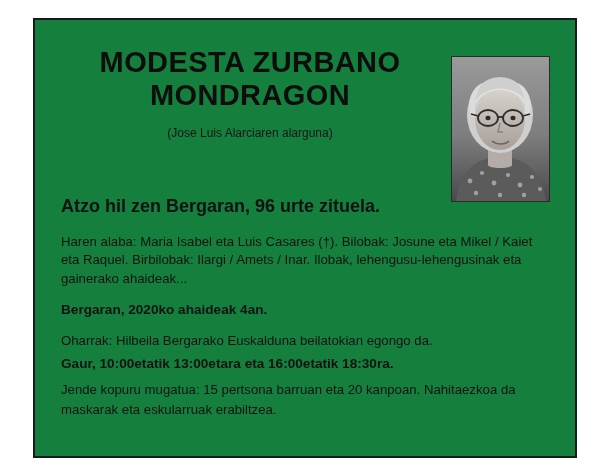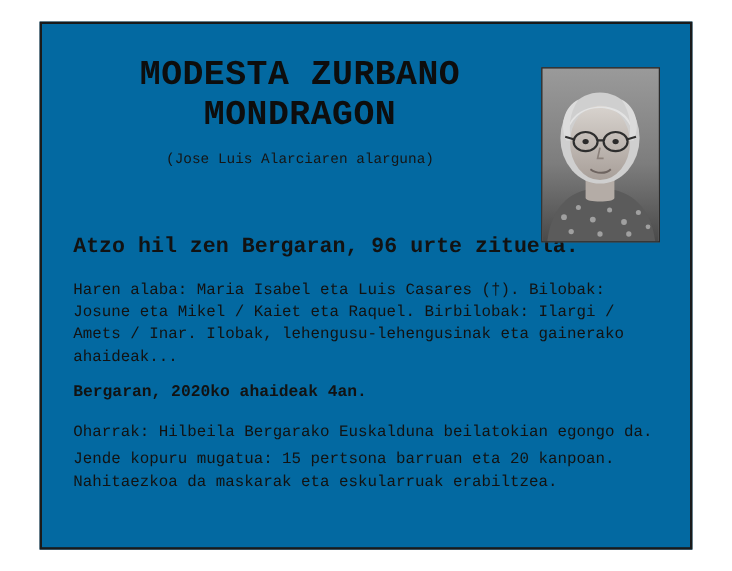"MODESTA ZURBANO MONDRAGON" .notice-frame { background: #0369a1 -> #15803d; font-family: Liberation Mono, monospace -> none }
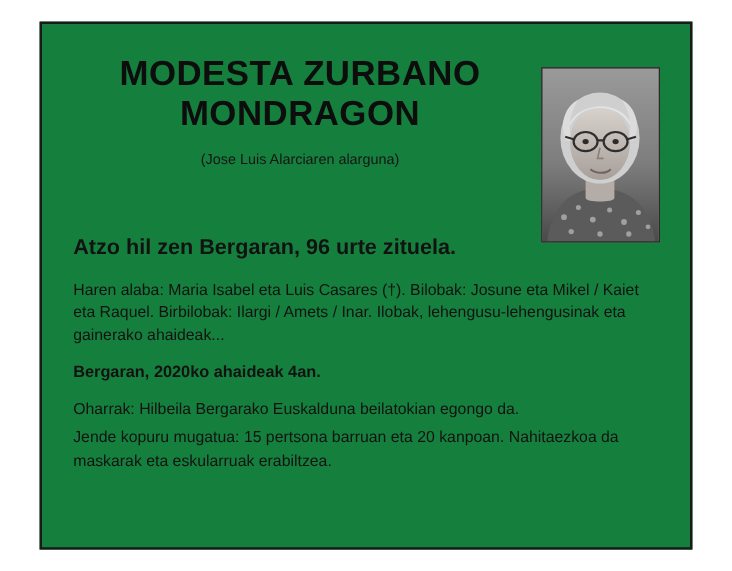"Gaur, 10:00etatik 13:00etara eta" p.p-hours { html: none -> <p>Gaur, 10:00etatik 13:00etara eta 16:00etatik 18:30ra.</p> }
